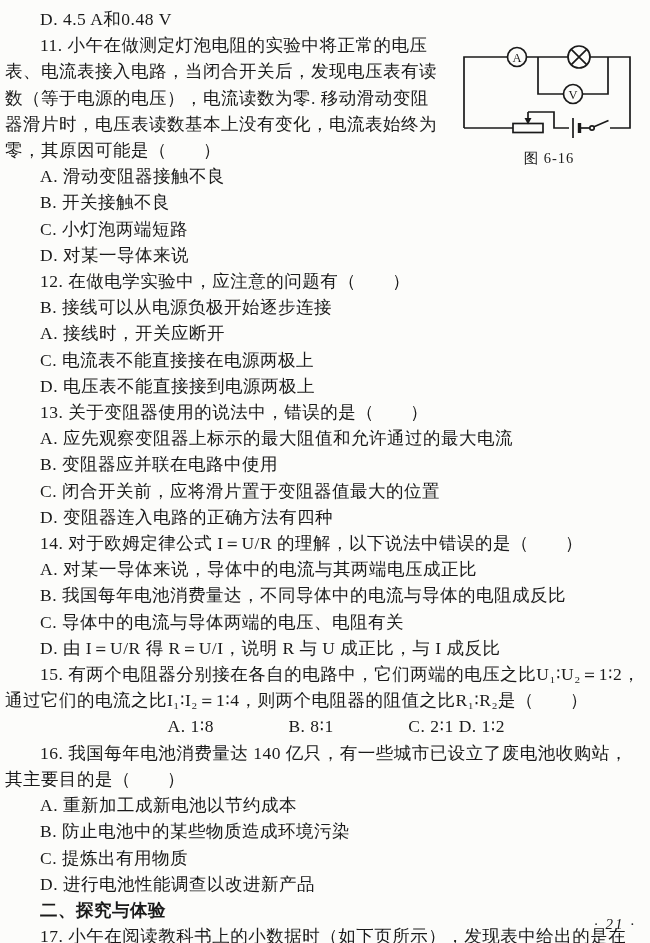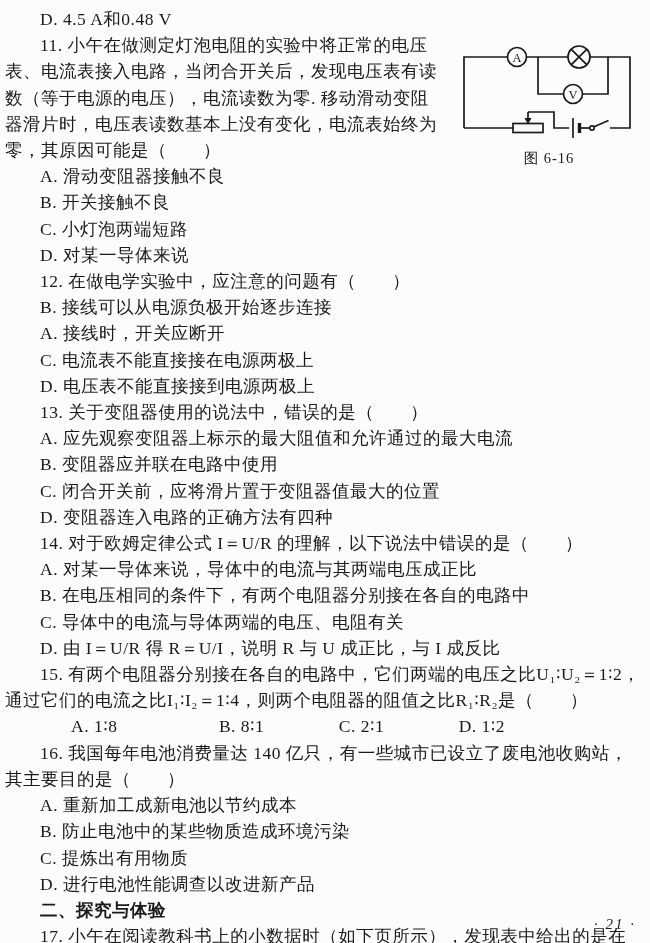"B. 在电压相同的条件下，有两个电阻器分别接在各自的电路中" p { text: 在电压相同的条件下，有两个电阻器分别接在各自的电路中 -> 我国每年电池消费量达，不同导体中的电流与导体的电阻成反比 }
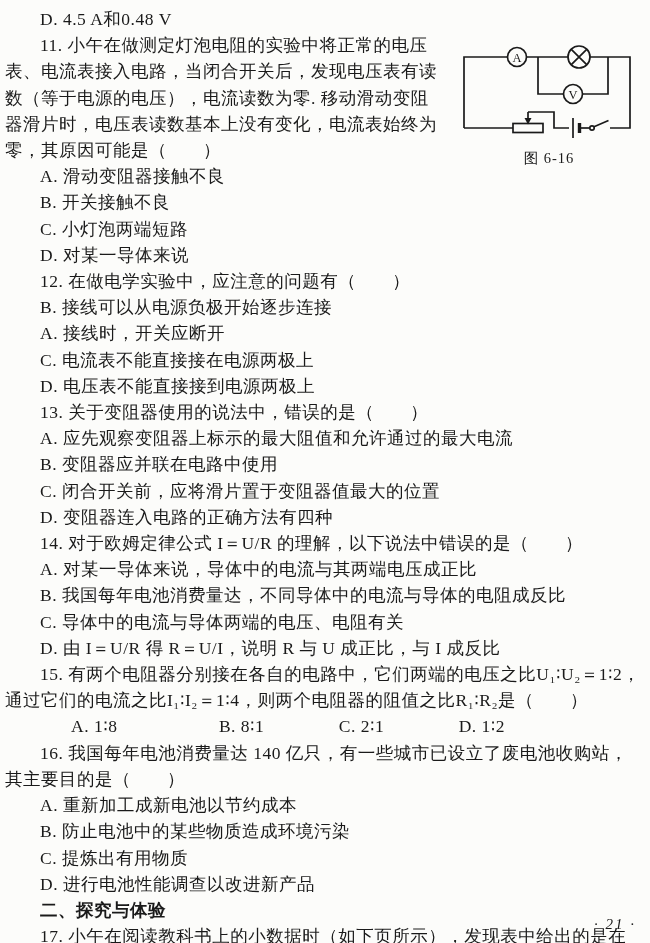"A. 1∶8" .optrow span { text-align: none -> right }
